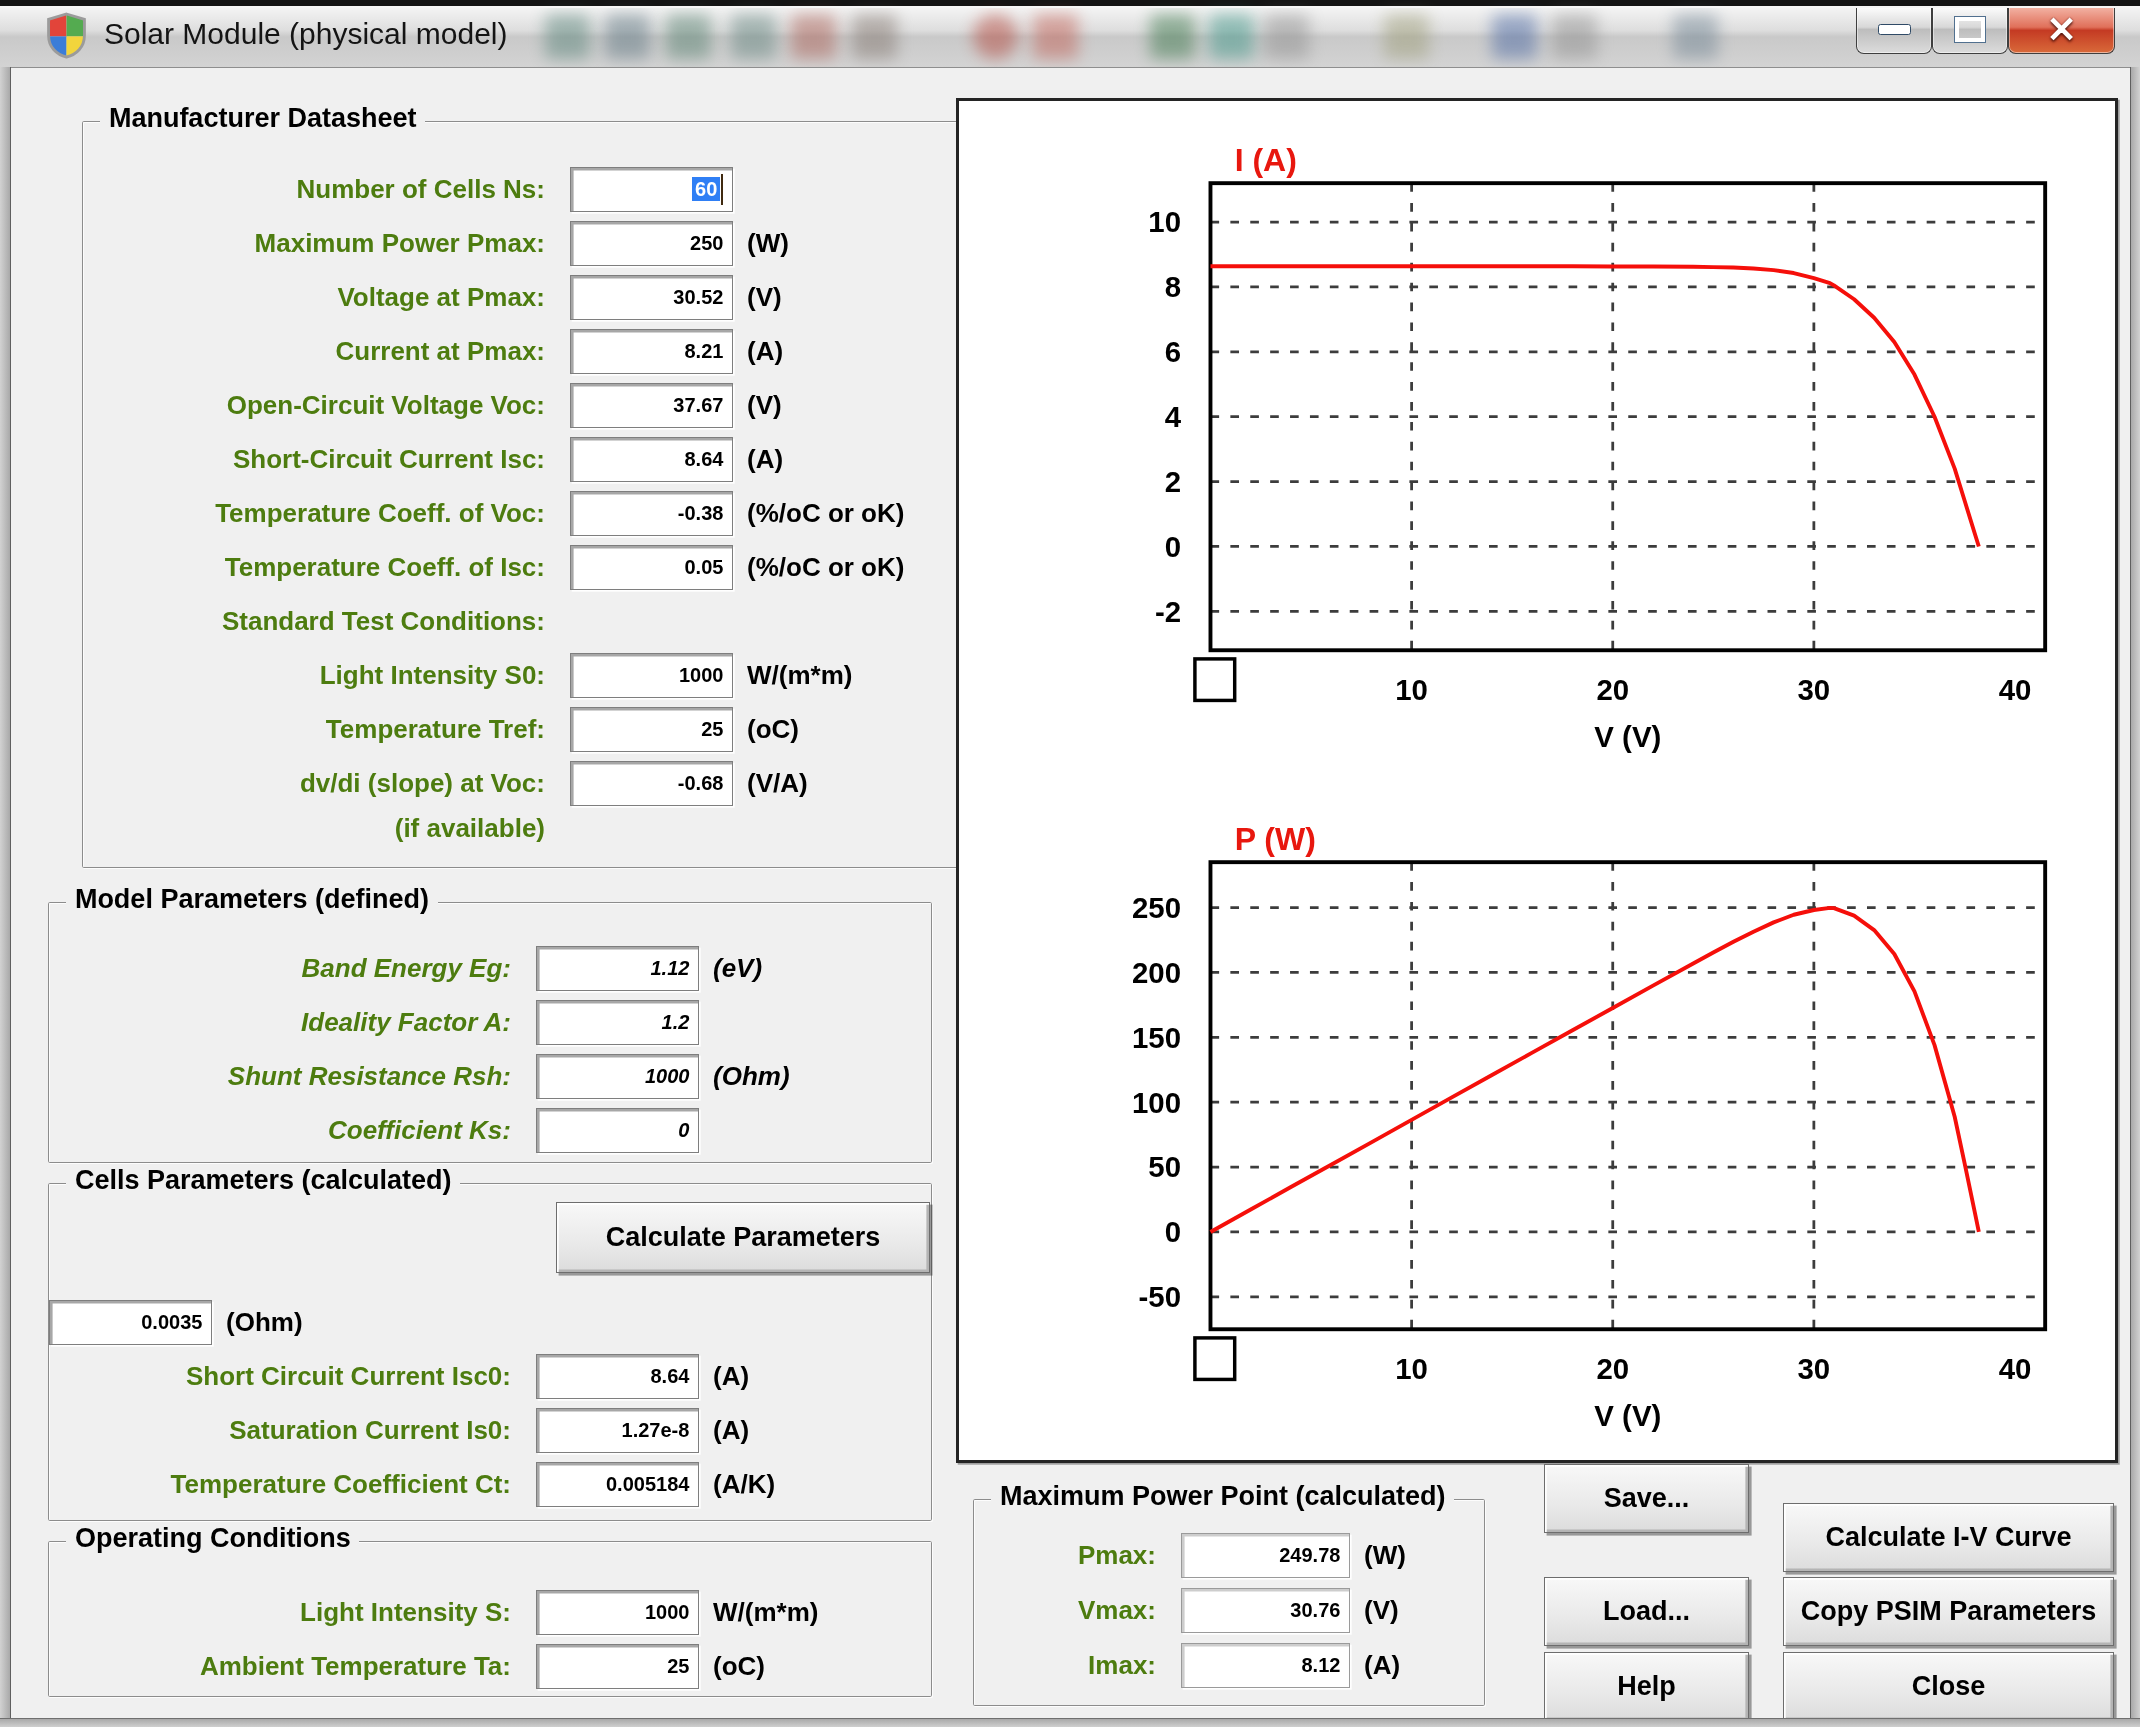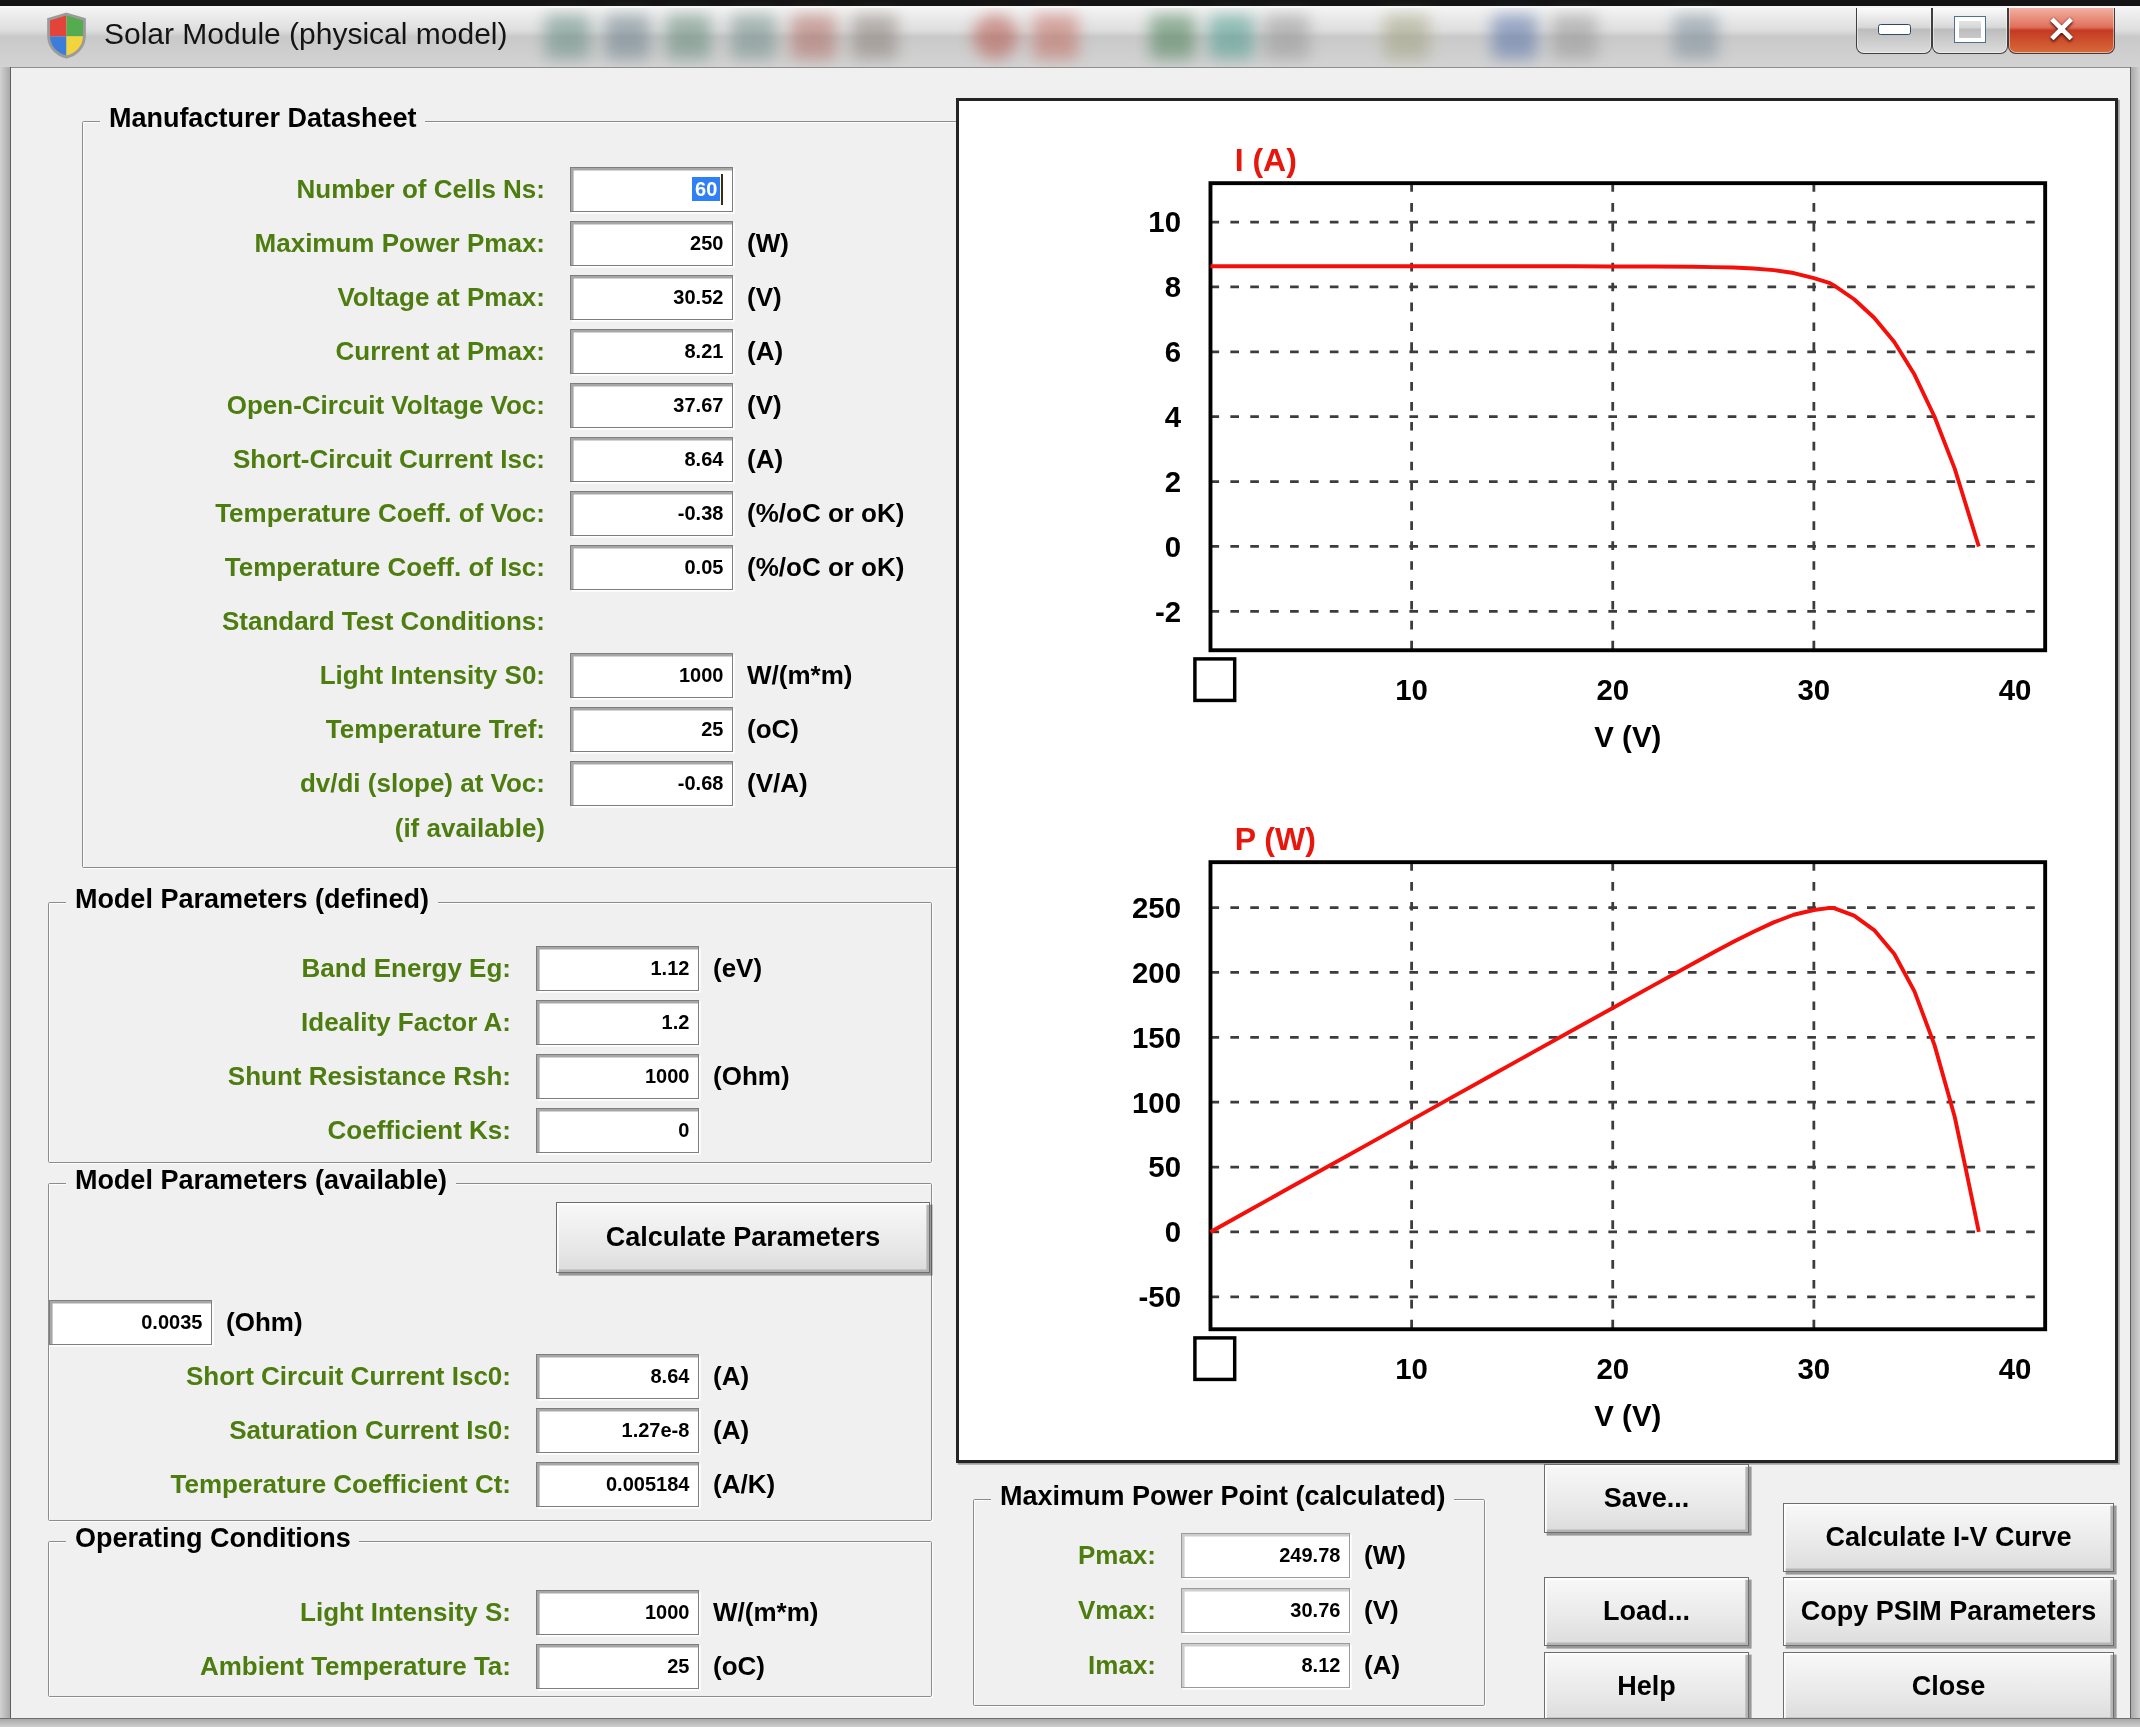"Band Energy Eg:" .g-def .grows { font-style: none -> italic }
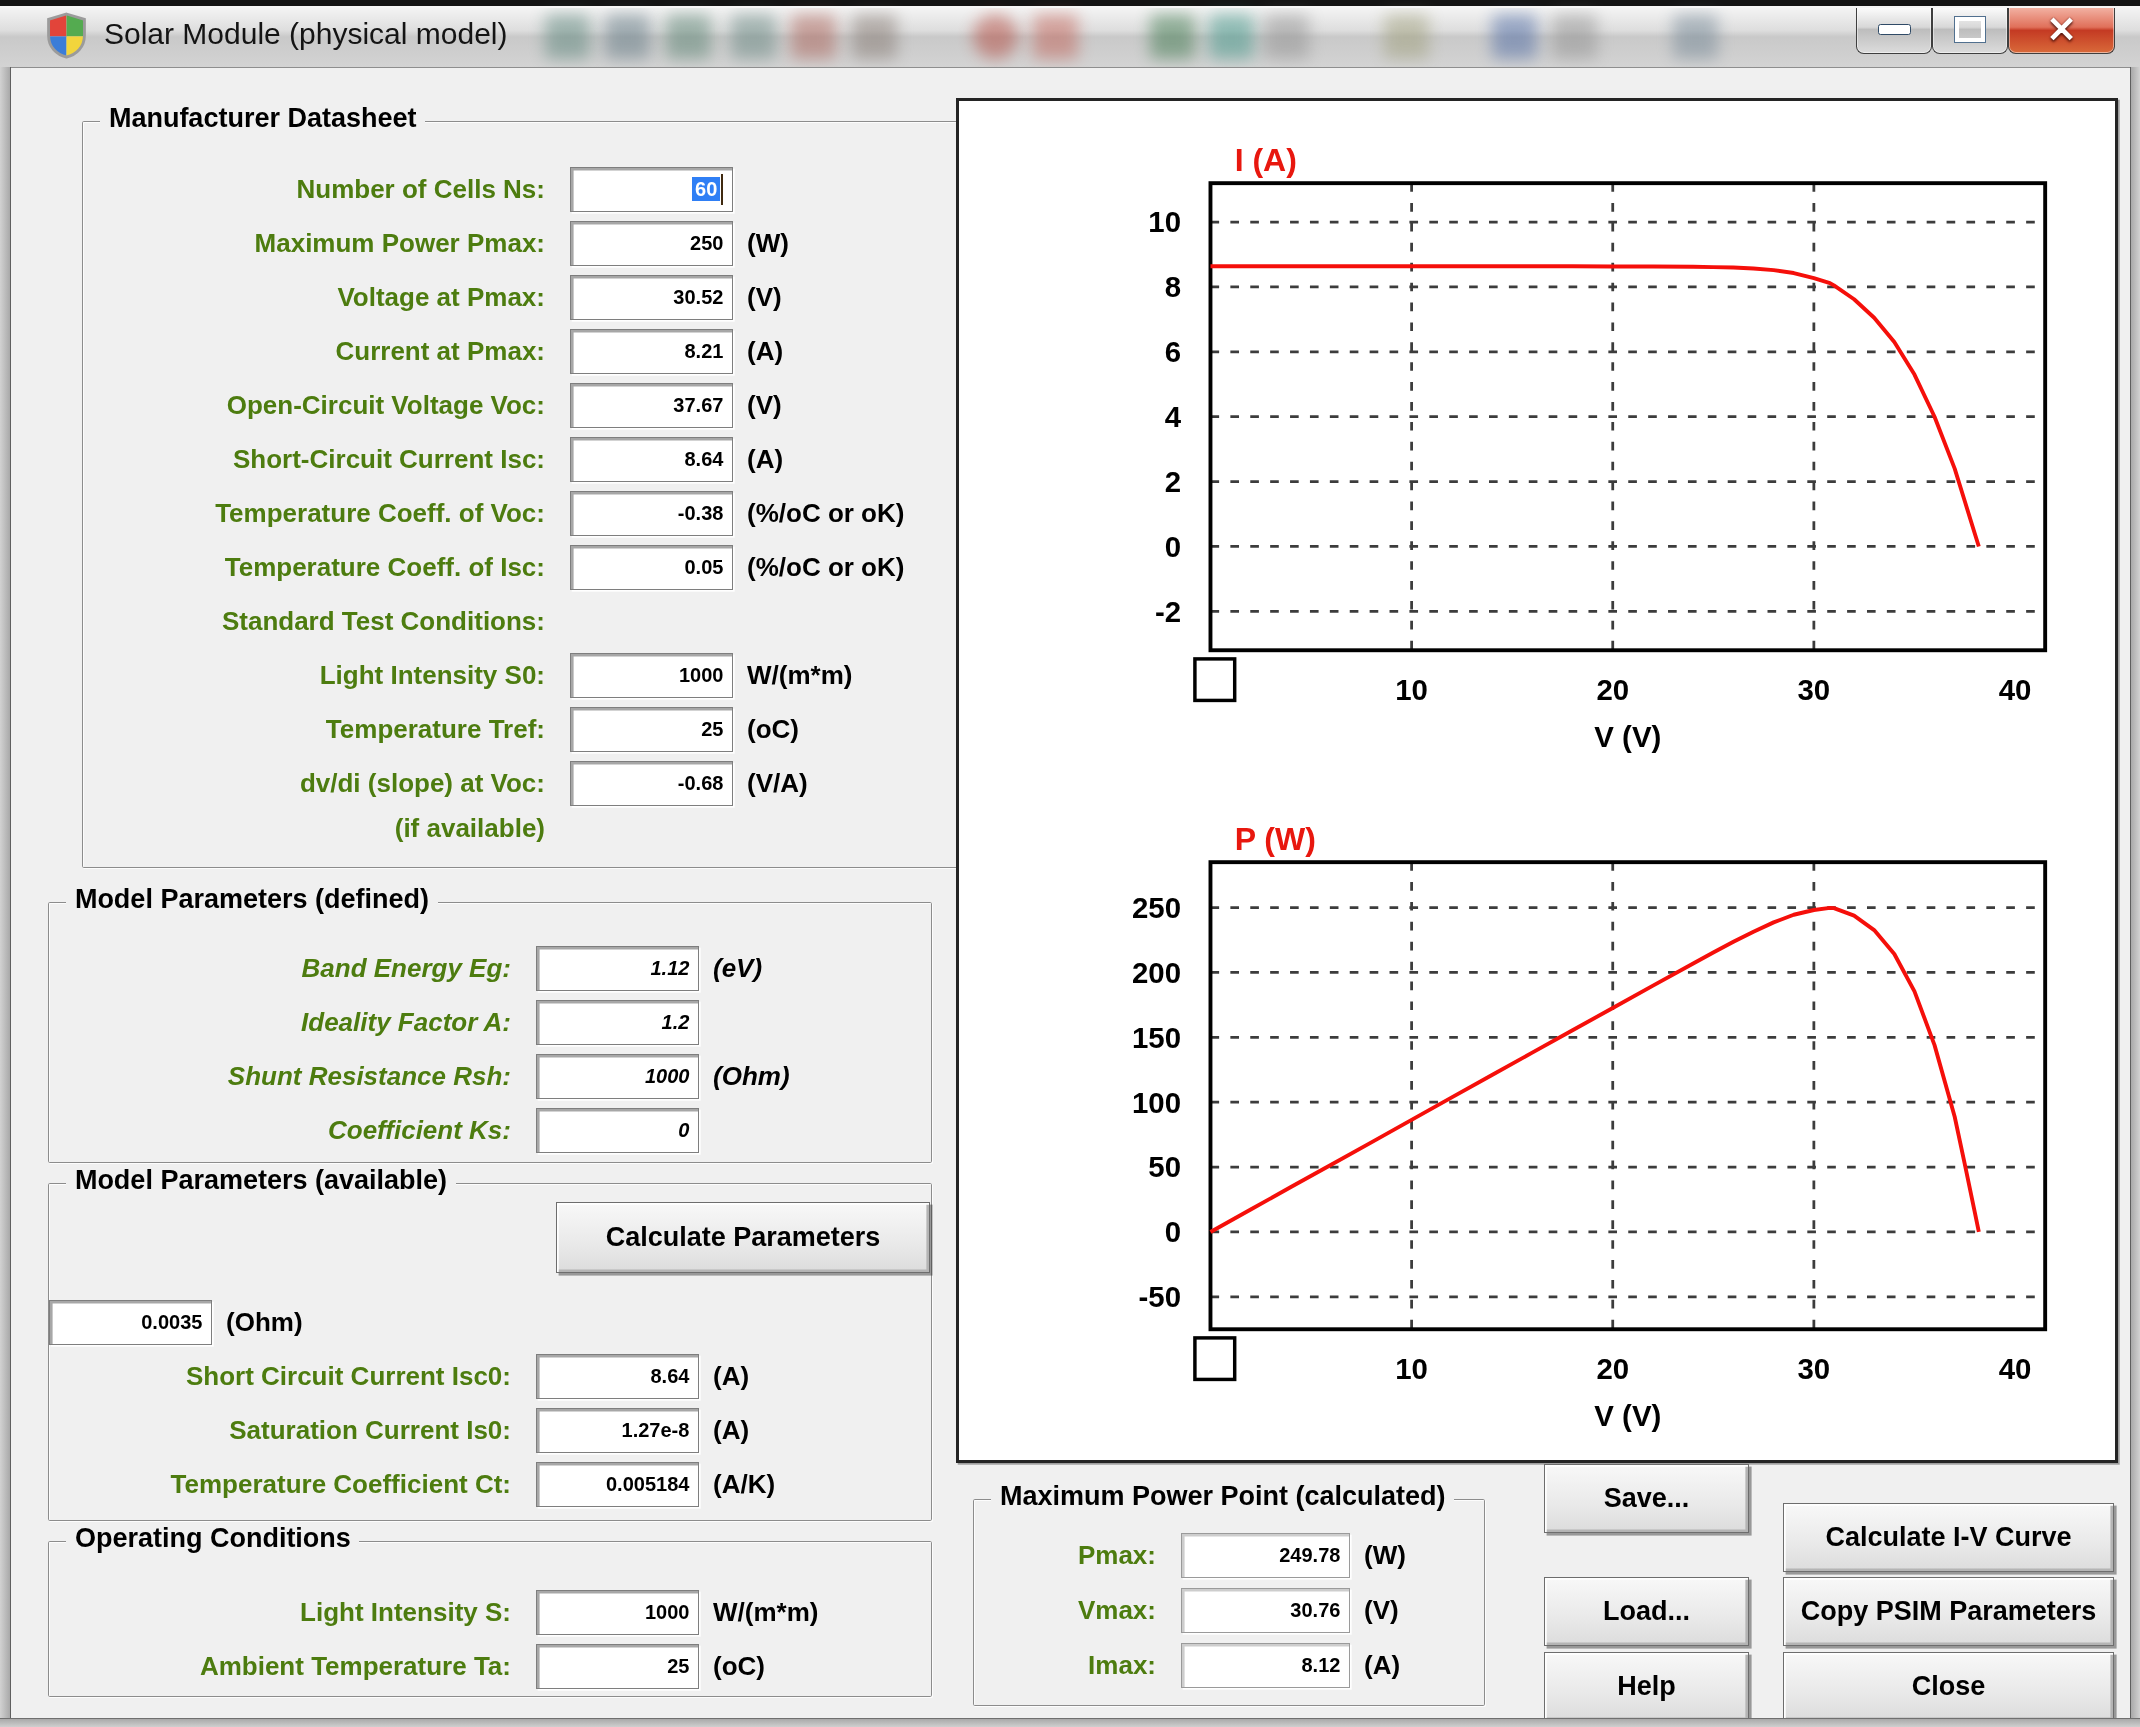"Model Parameters (available)" div.gtitle { text: Model Parameters (available -> Cells Parameters (calculated }
